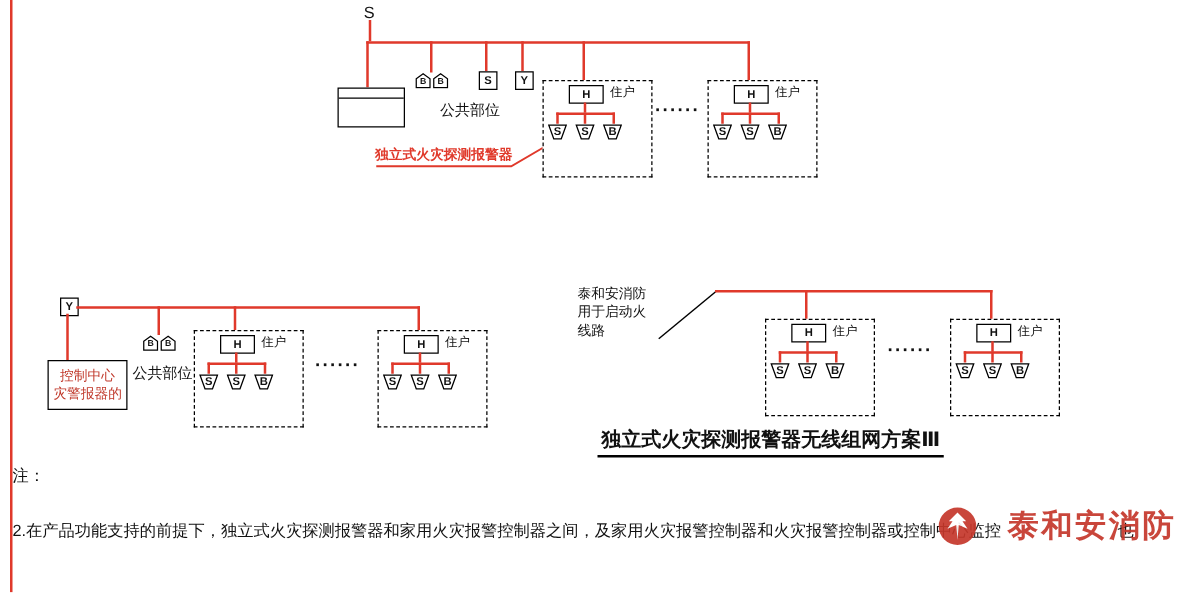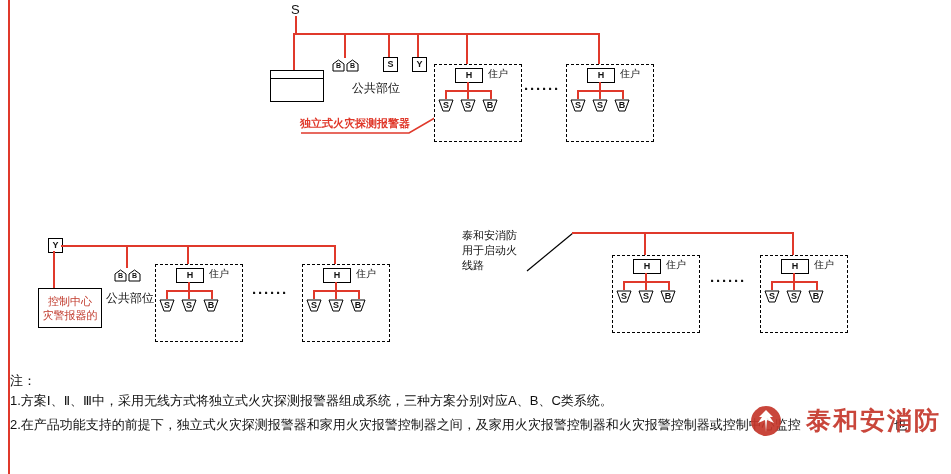"独立式火灾探测报警器无线组网方案Ⅲ" div.title { html: none -> <div>独立式火灾探测报警器无线组网方案Ⅲ</div> }
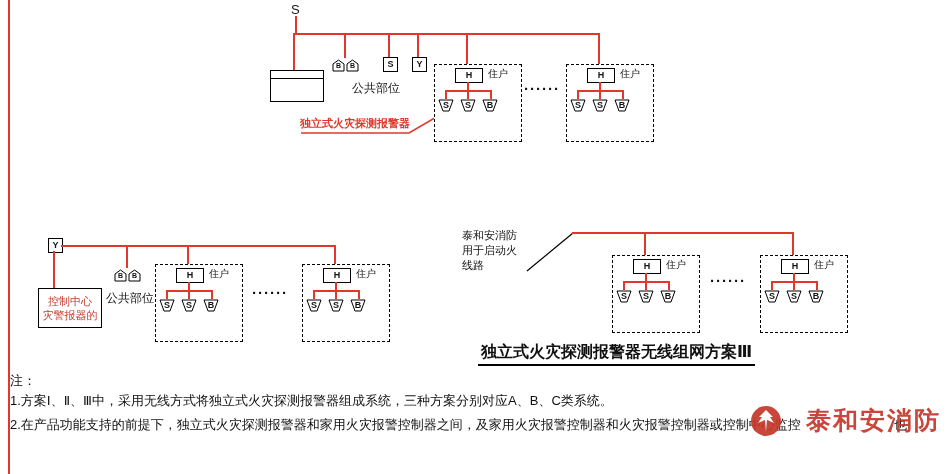"1.方案Ⅰ、Ⅱ、Ⅲ中，采用无线方式将独立式火灾探测报警器组成系统，三种方案分别对" div.note { html: <div>1.方案Ⅰ、Ⅱ、Ⅲ中，采用无线方式将独立式火灾探测报警器组成系统，三种方案分别对应A、B、C类系统。</div> -> none }
